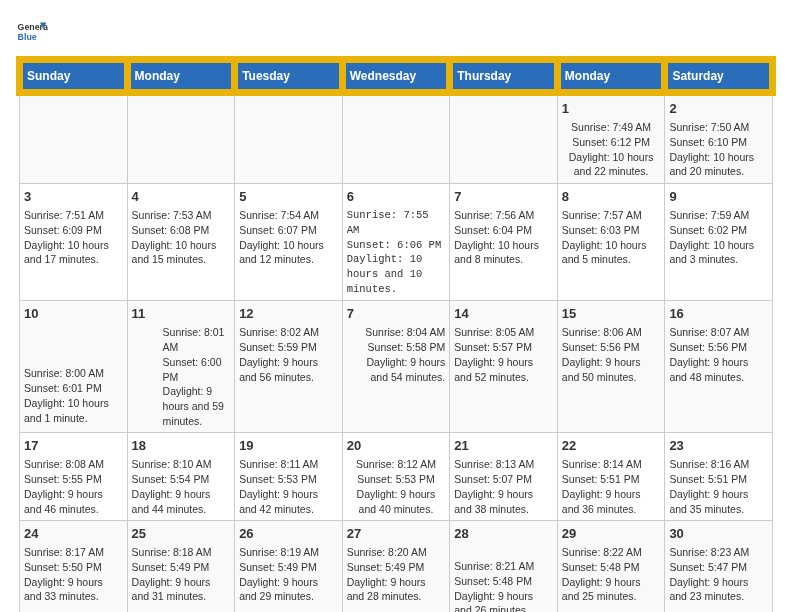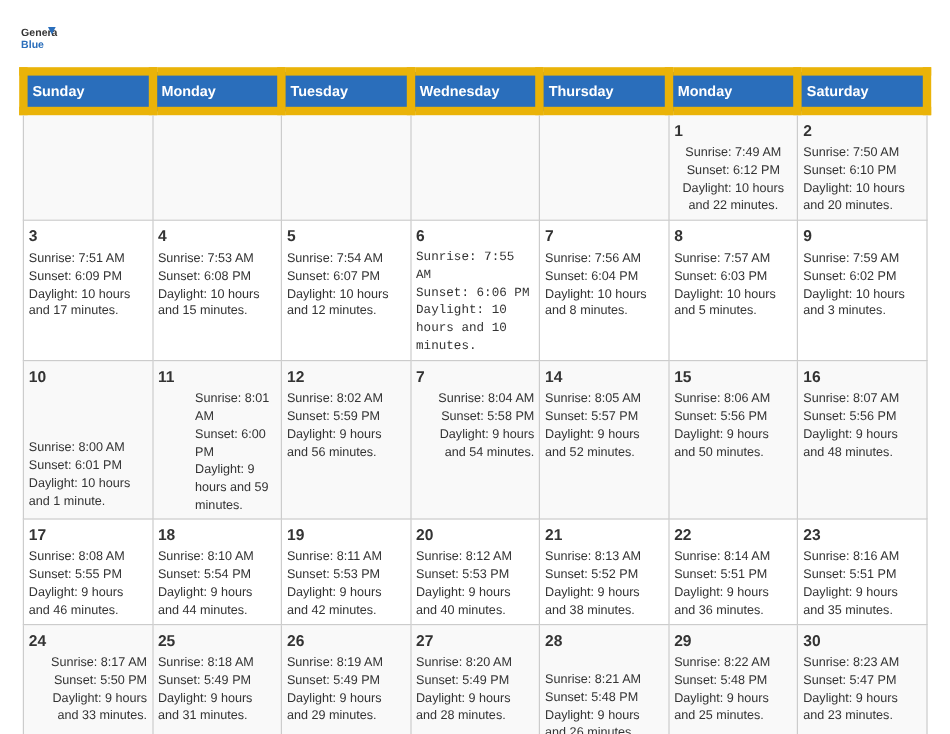"Sunrise: 8:12 AM" div.day-info { text-align: none -> center }
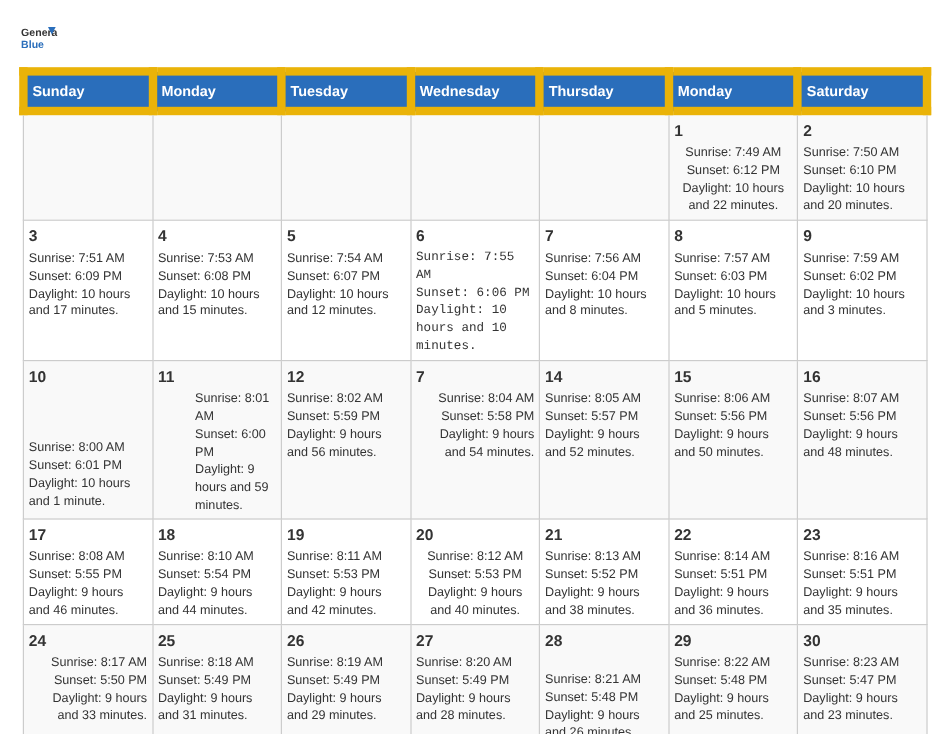"Sunrise: 8:13 AM" div.day-info { text: 5:52 -> 5:07 }
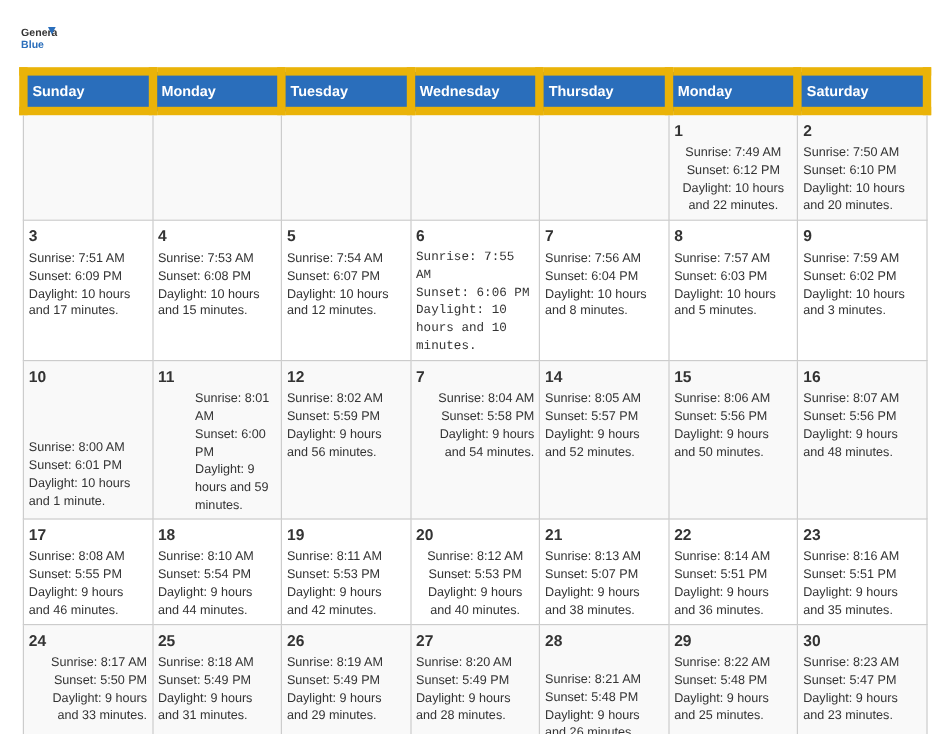"Sunrise: 8:17 AM" div.day-info { text-align: right -> none }
